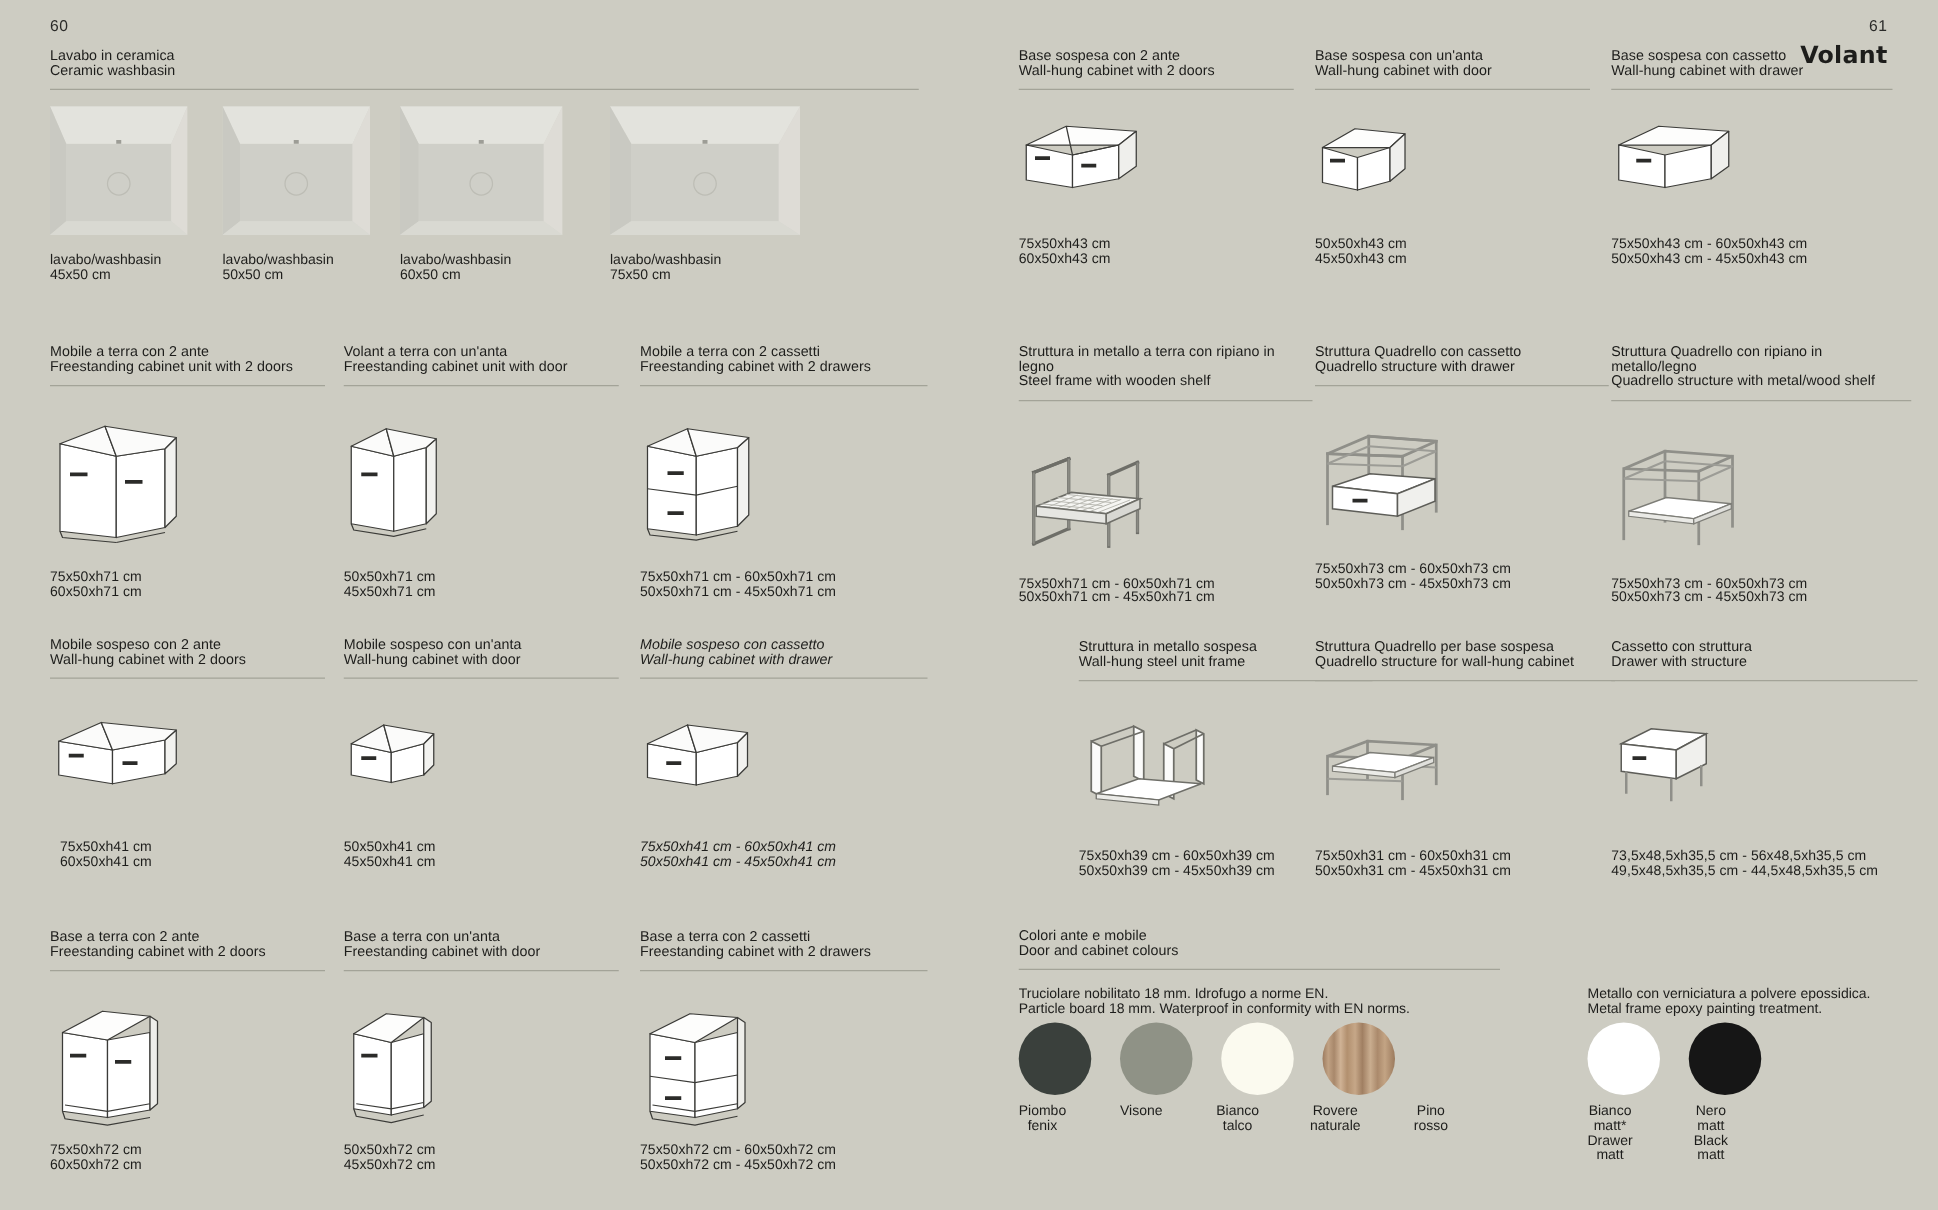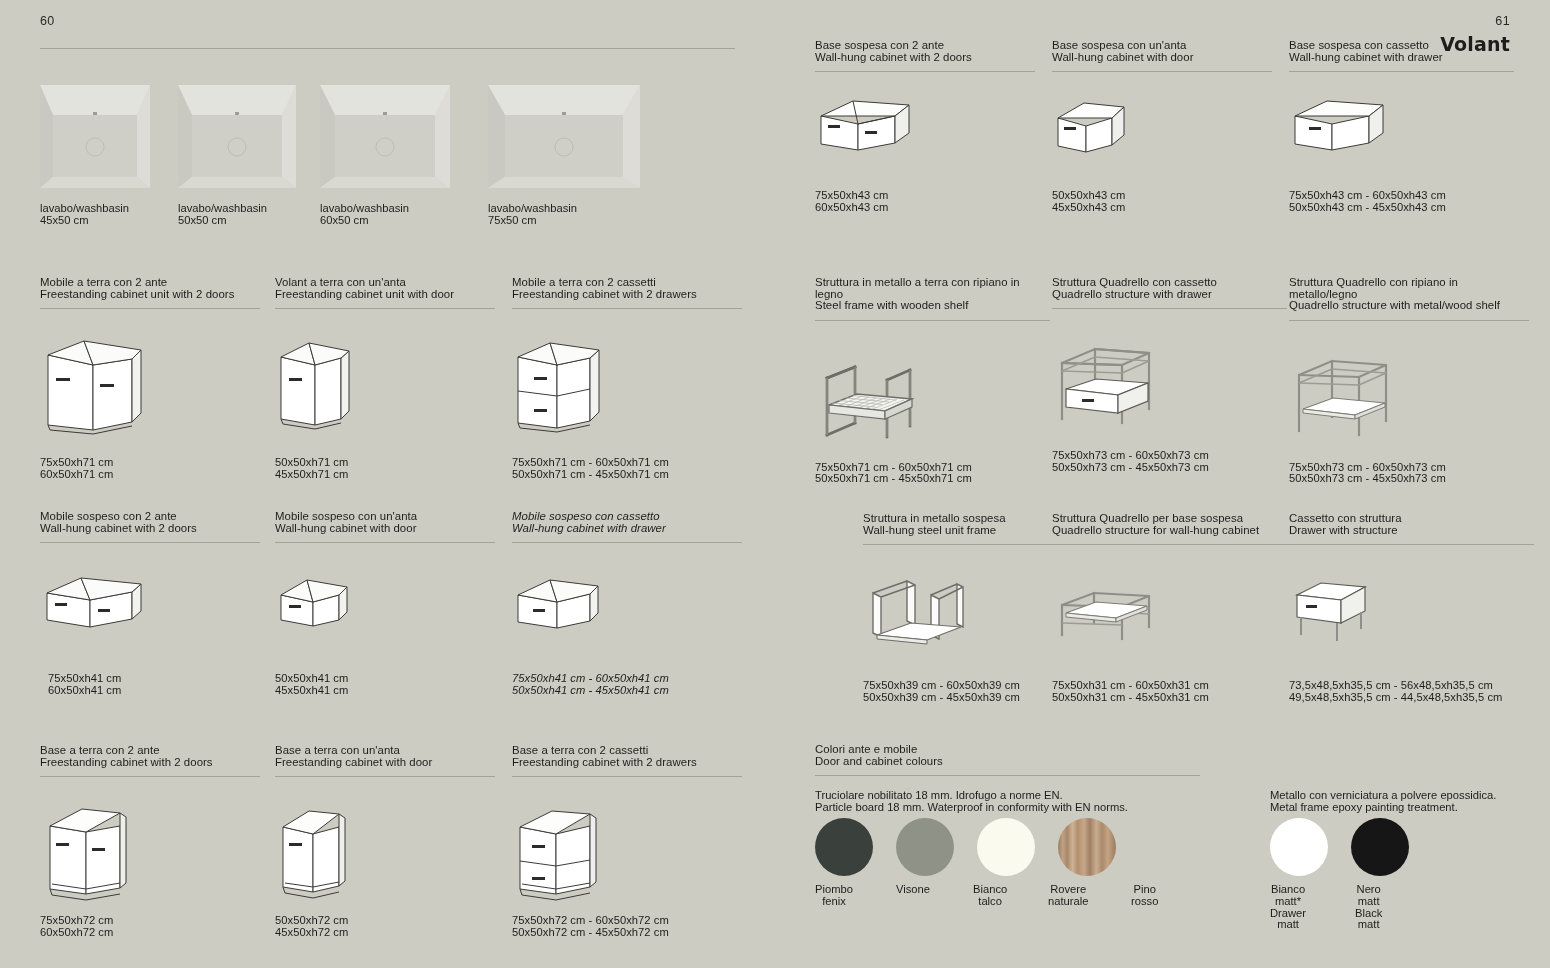"Lavabo in ceramica" div.blk-title { html: none -> <div>Lavabo in ceramica Ceramic washbasin</div> }
